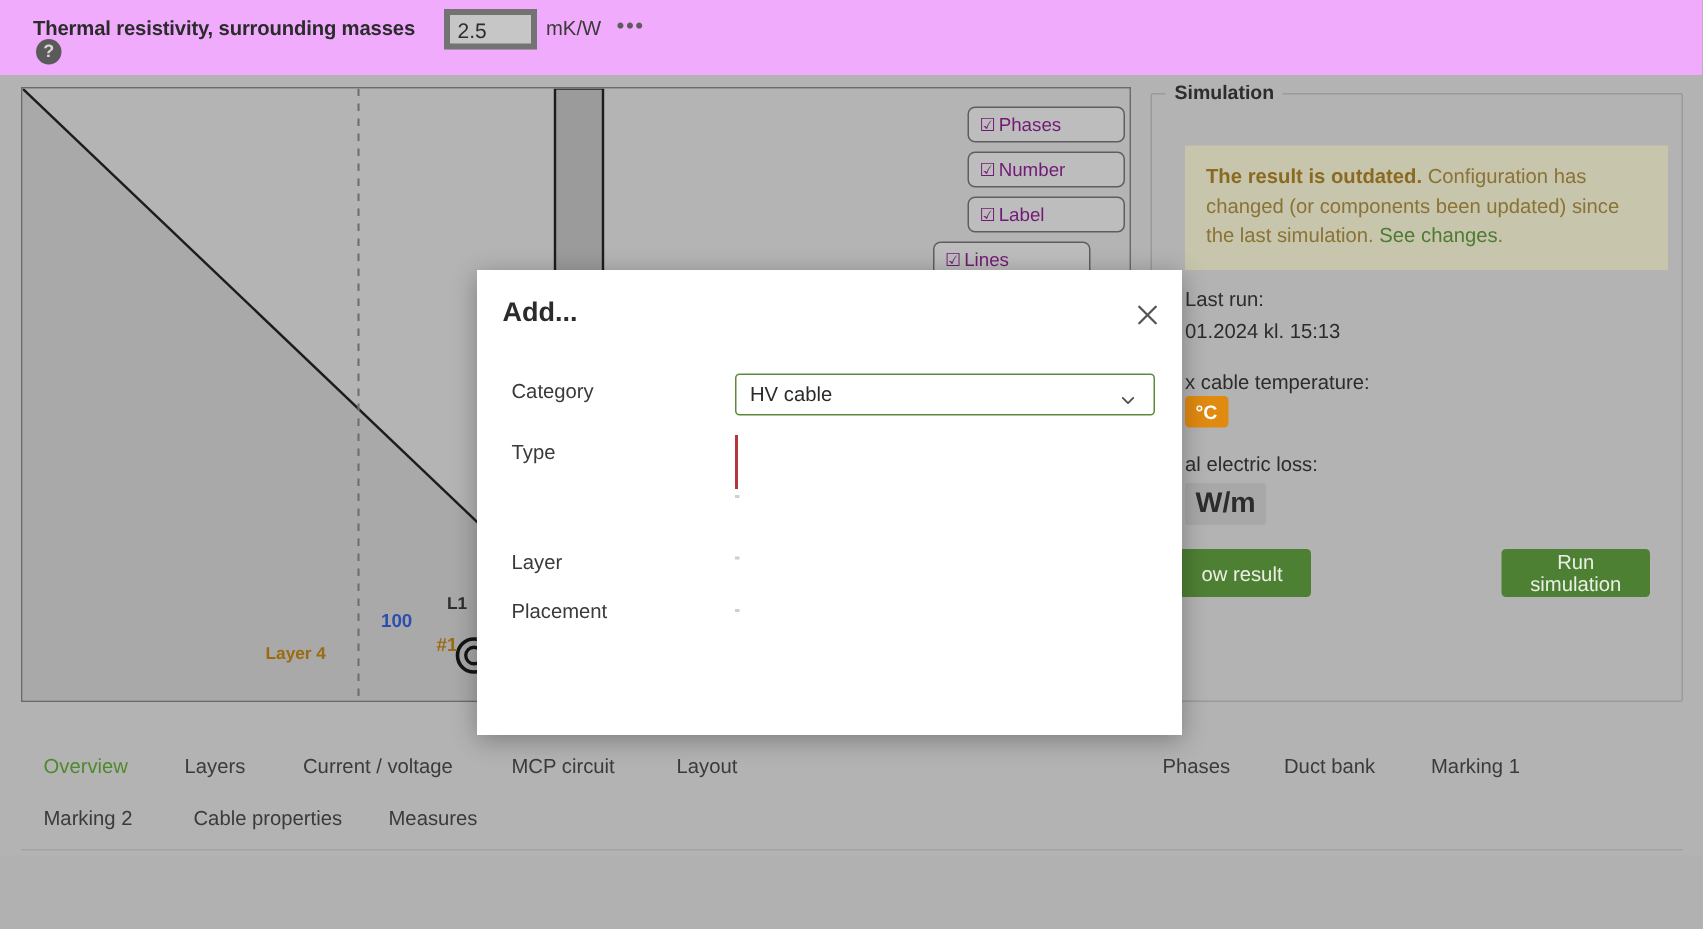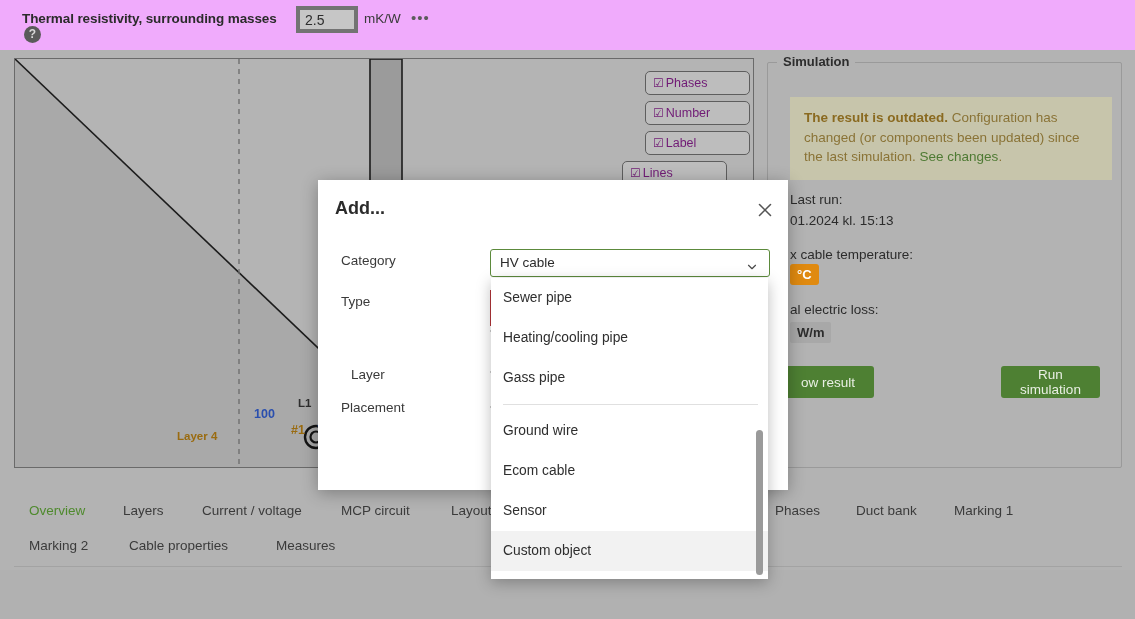"Sewer pipe" div { html: <div> <div>Sewer pipe</div> <div>Heating/cooling pipe</div> <div>Gass pipe</div> <div></div> <div>Ground wire</div> <div>Ecom cable</div> <div>Sensor</div> <div>Custom object</div> <div> <div></div> </div> </div> -> none }
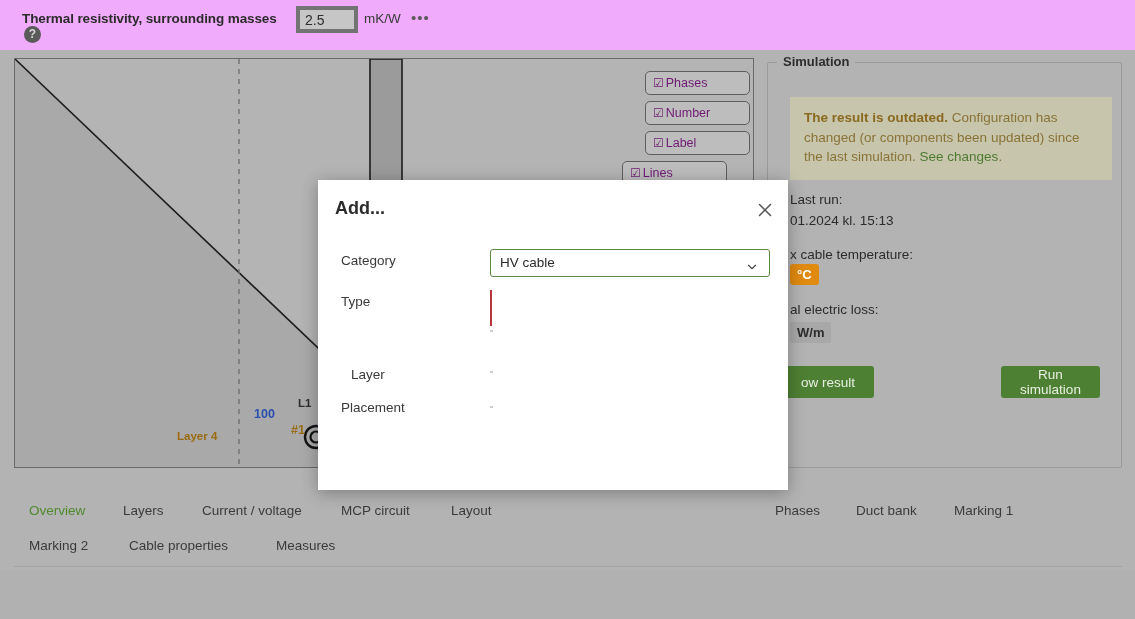"W/m" #sim-loss-badge { font-size: 13px -> 19px }
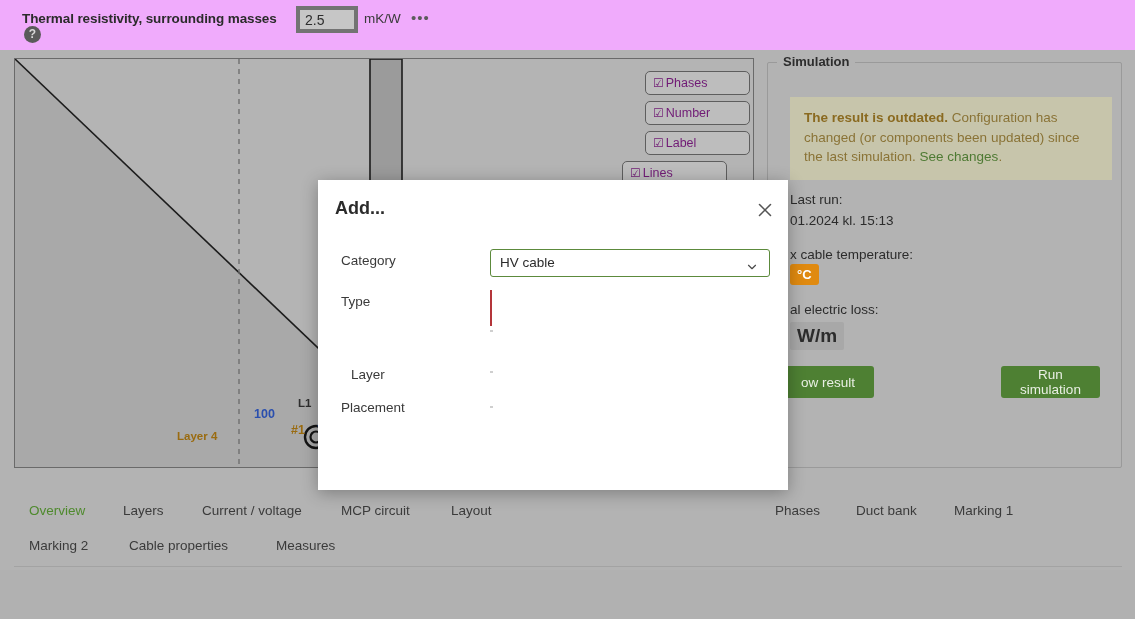"Layer" #dlg-layer-lbl { left: 33px -> 23px }
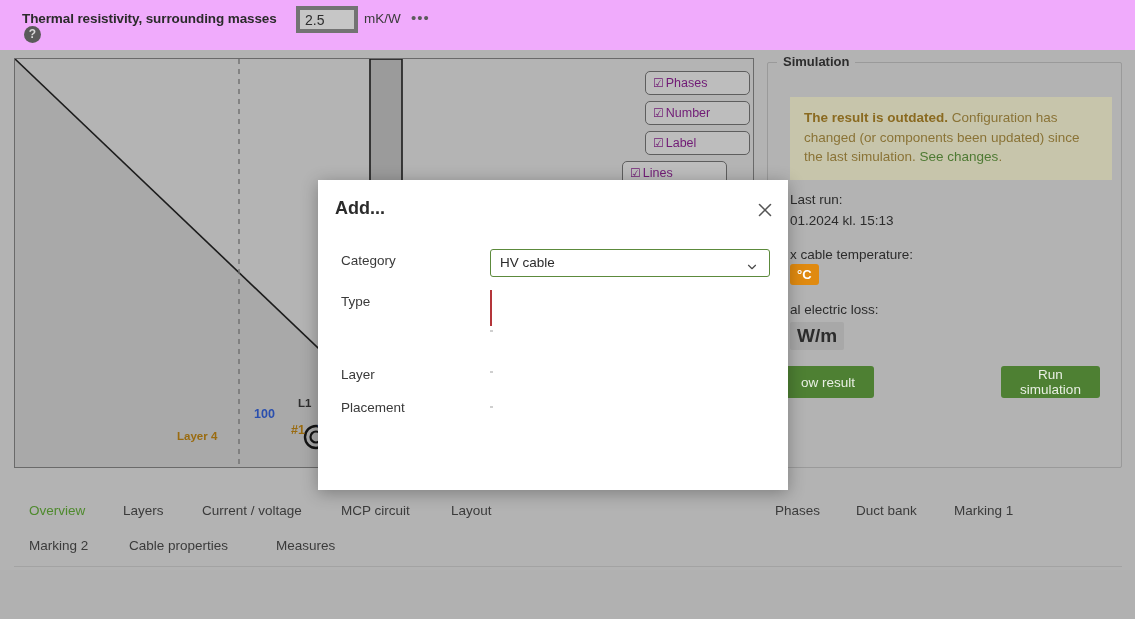"Measures" div.tab { left: 262px -> 245px }
